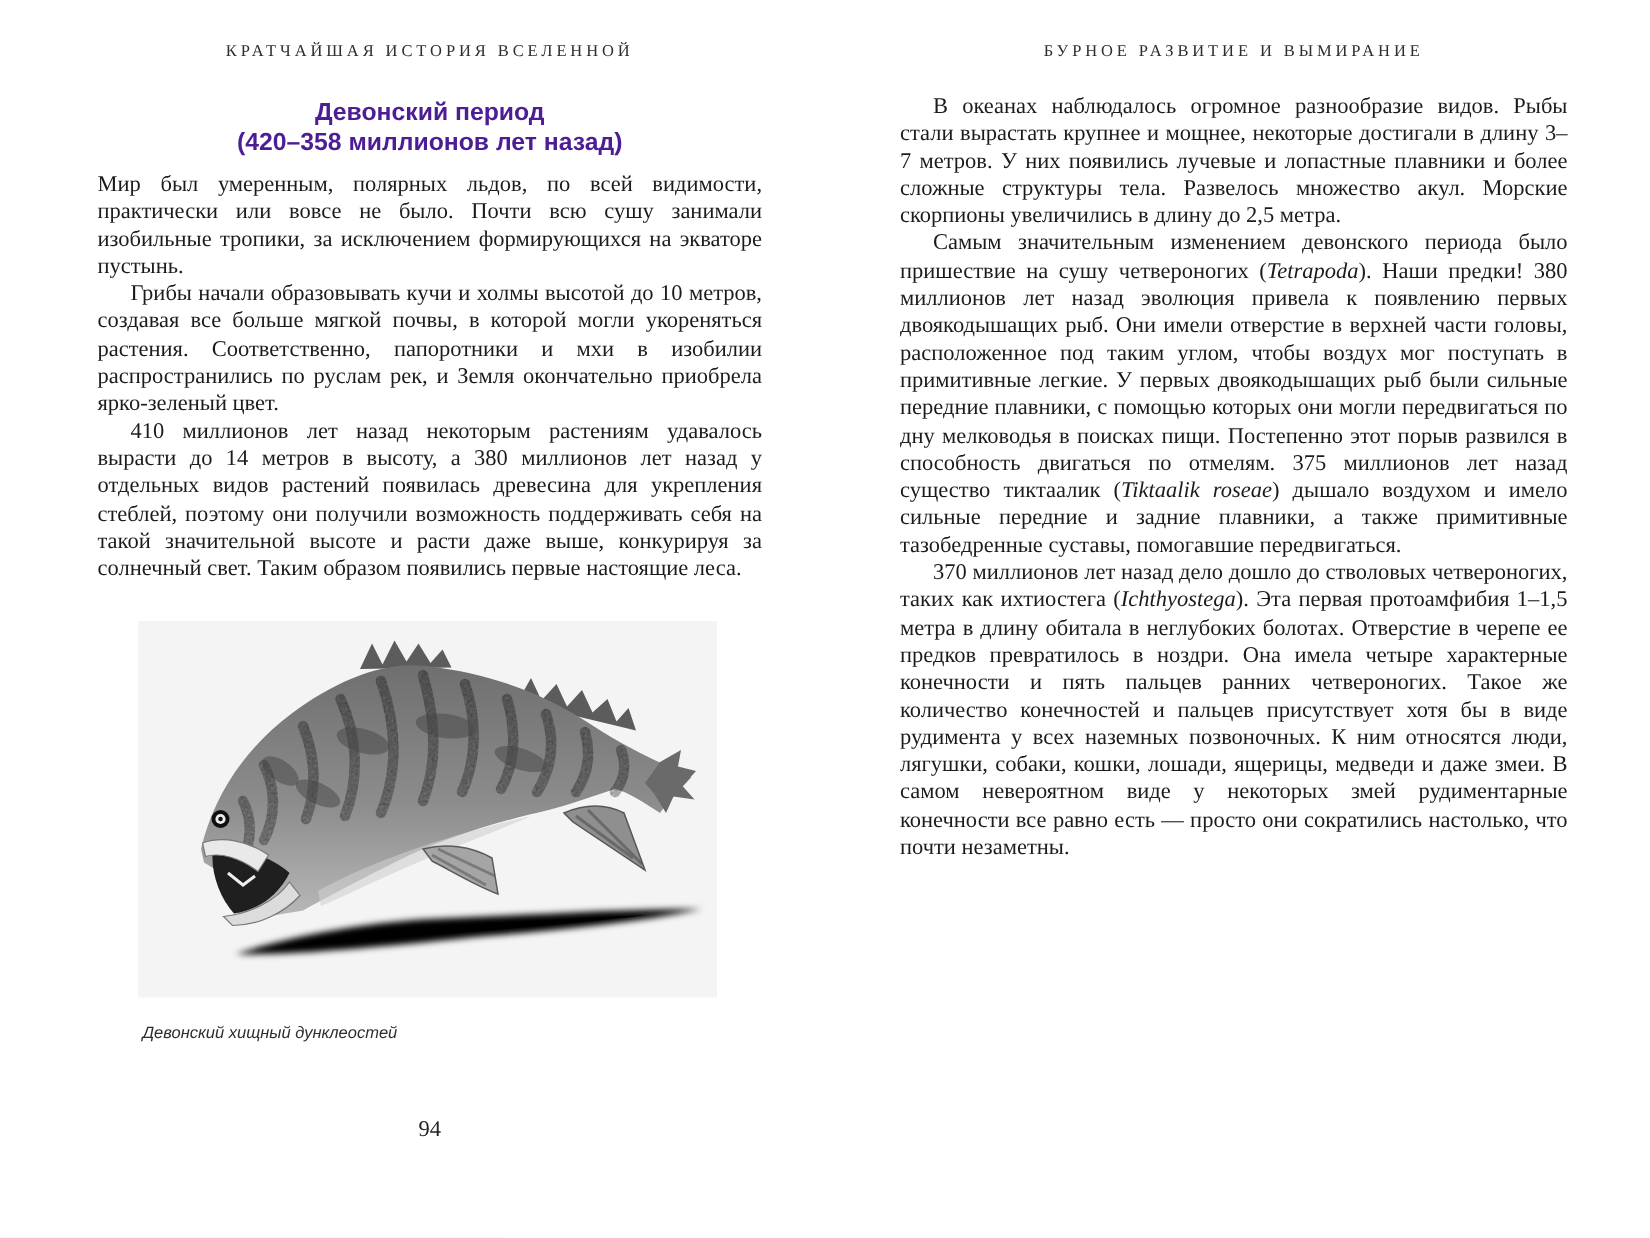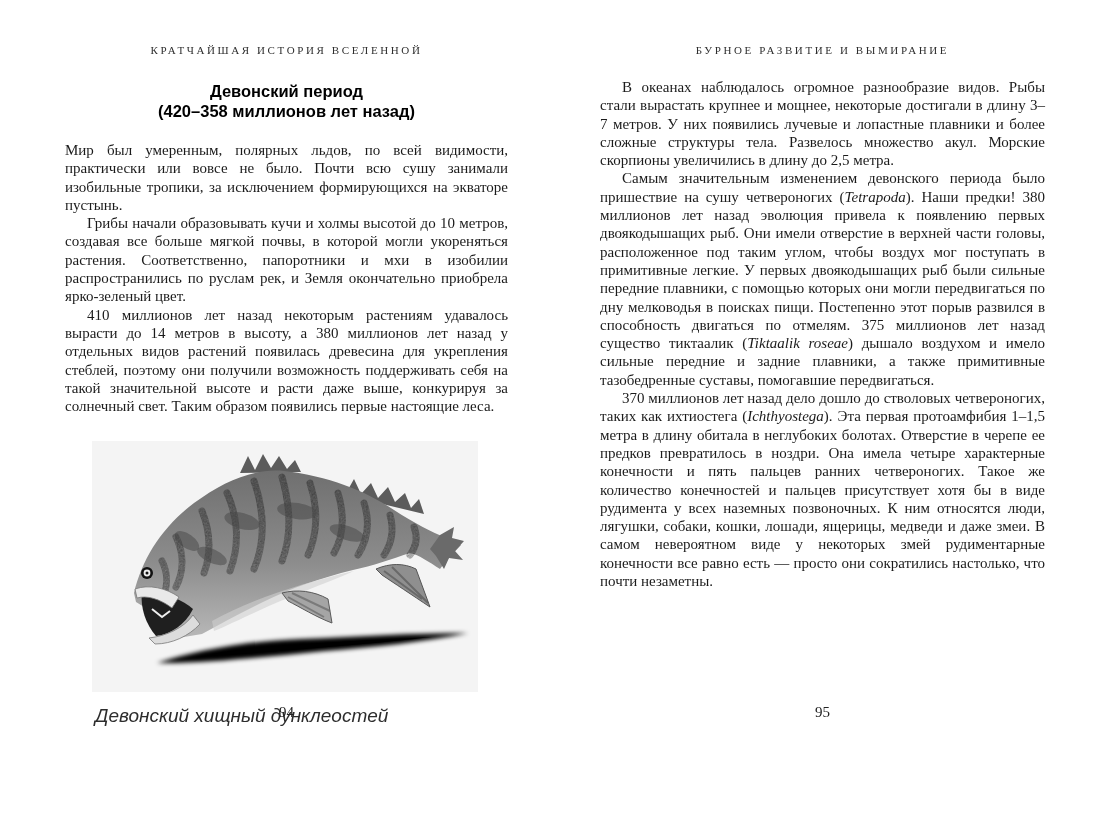"КРАТЧАЙШАЯ ИСТОРИЯ ВСЕЛЕННОЙ" .col { top: 44px -> 28px }
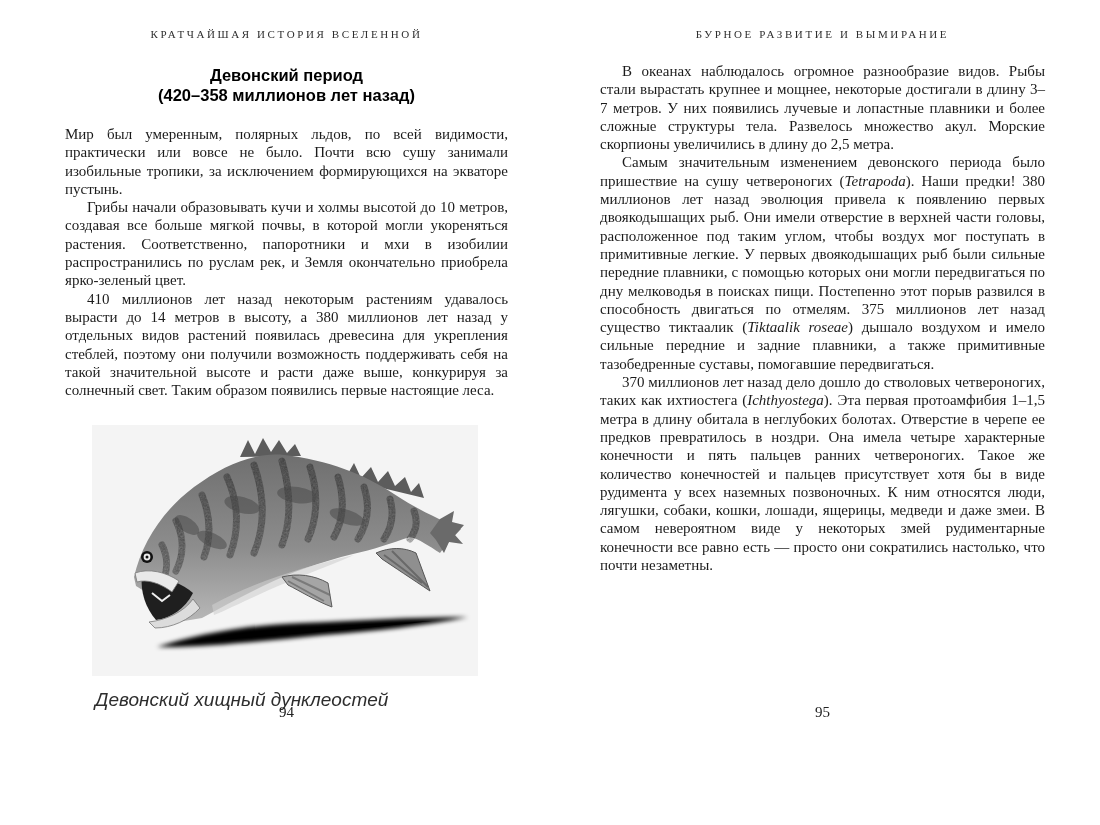"Девонский период" .section-title { color: #000000 -> #4c1d95 }
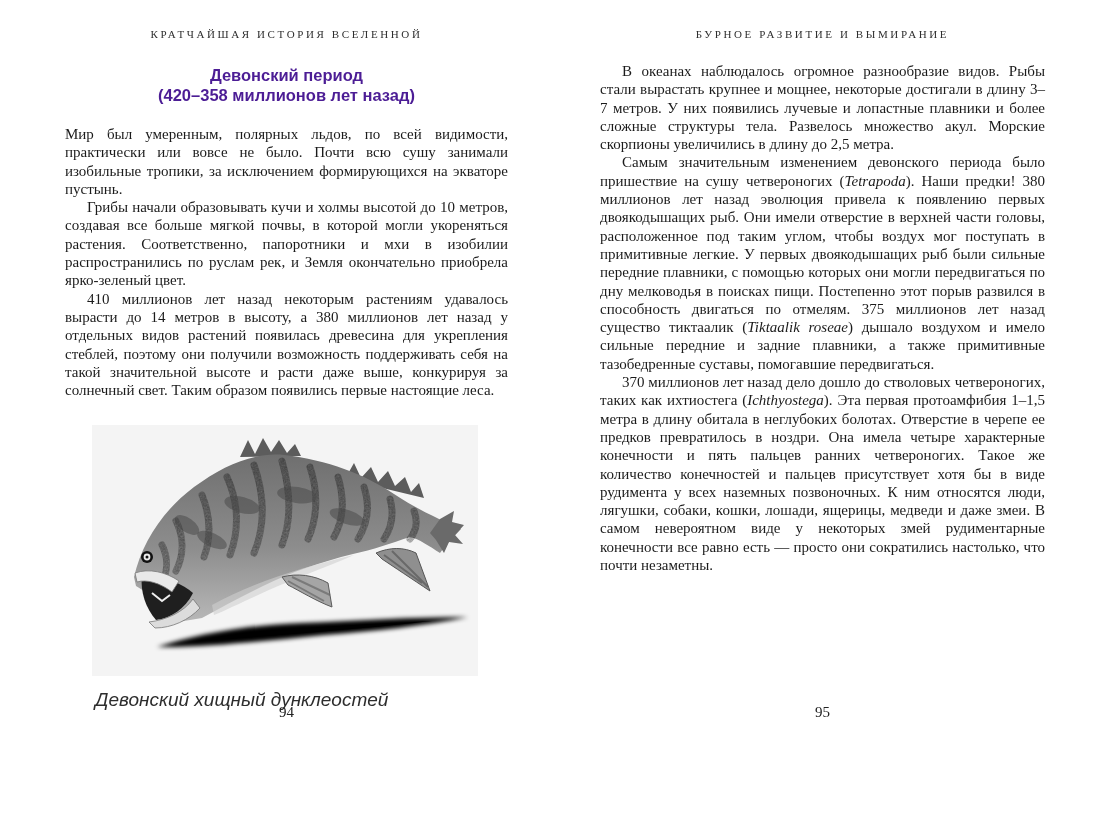"Мир был умеренным, полярных льдов," .body-text { margin-top: 20px -> 9px }
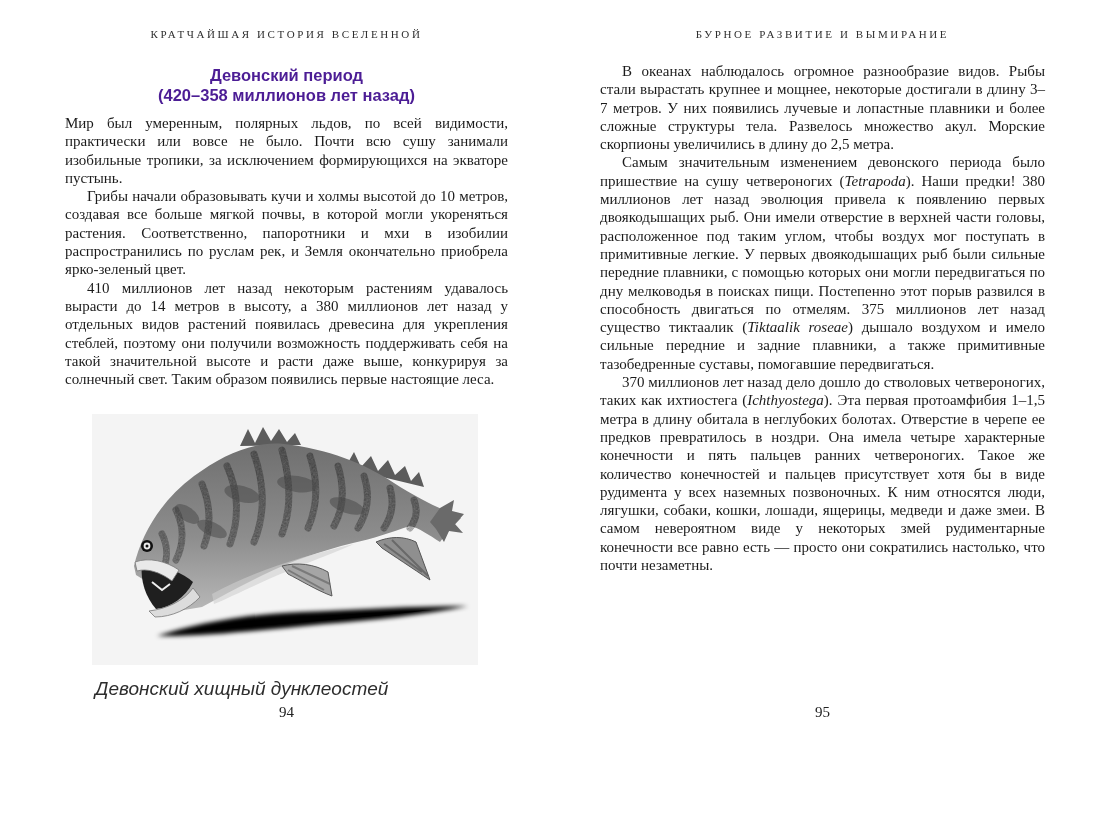"Девонский хищный дунклеостей" .figure-caption { font-size: 19px -> 11px }
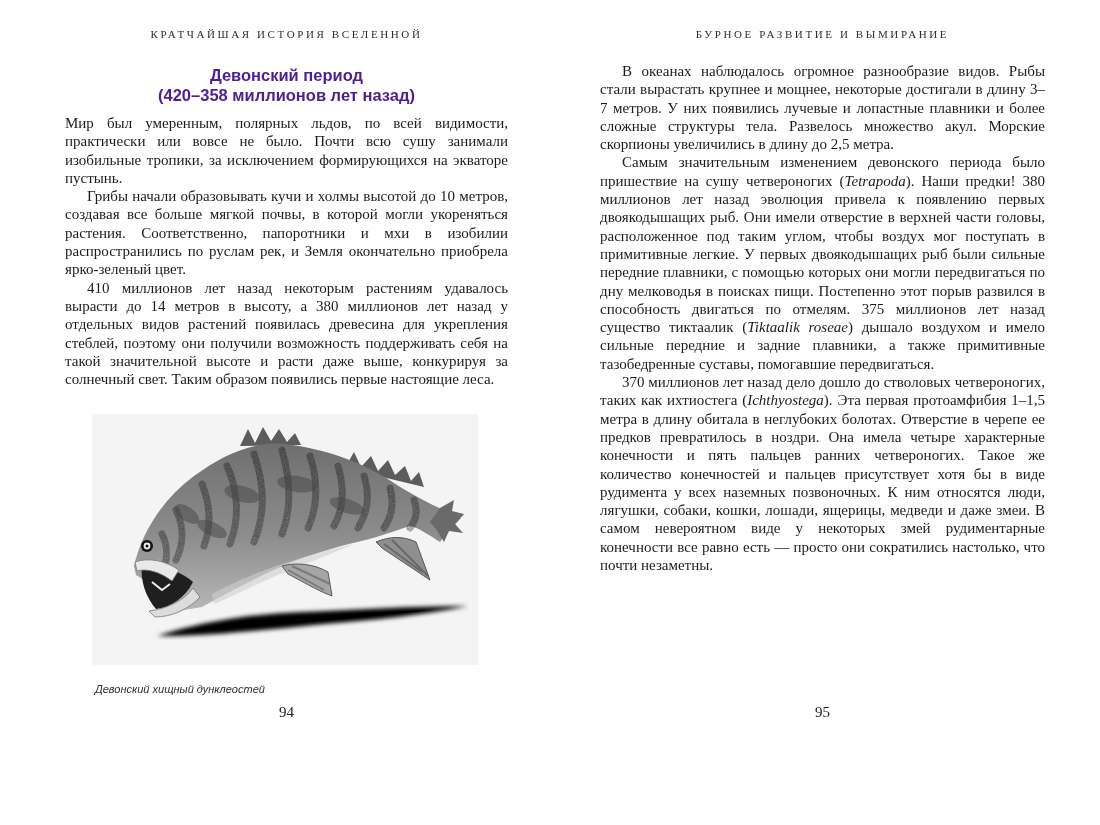"94" .page-number { top: 704px -> 745px }
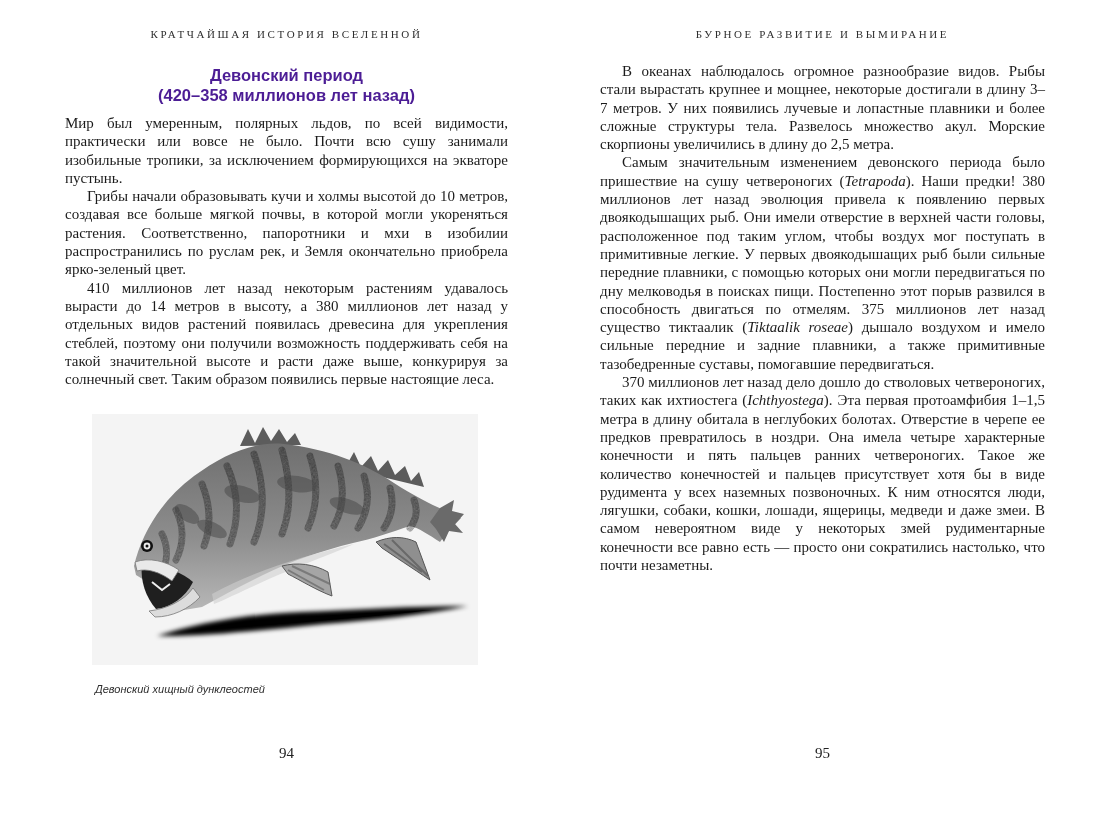"95" div.page-number { html: <div>95</div> -> none }
